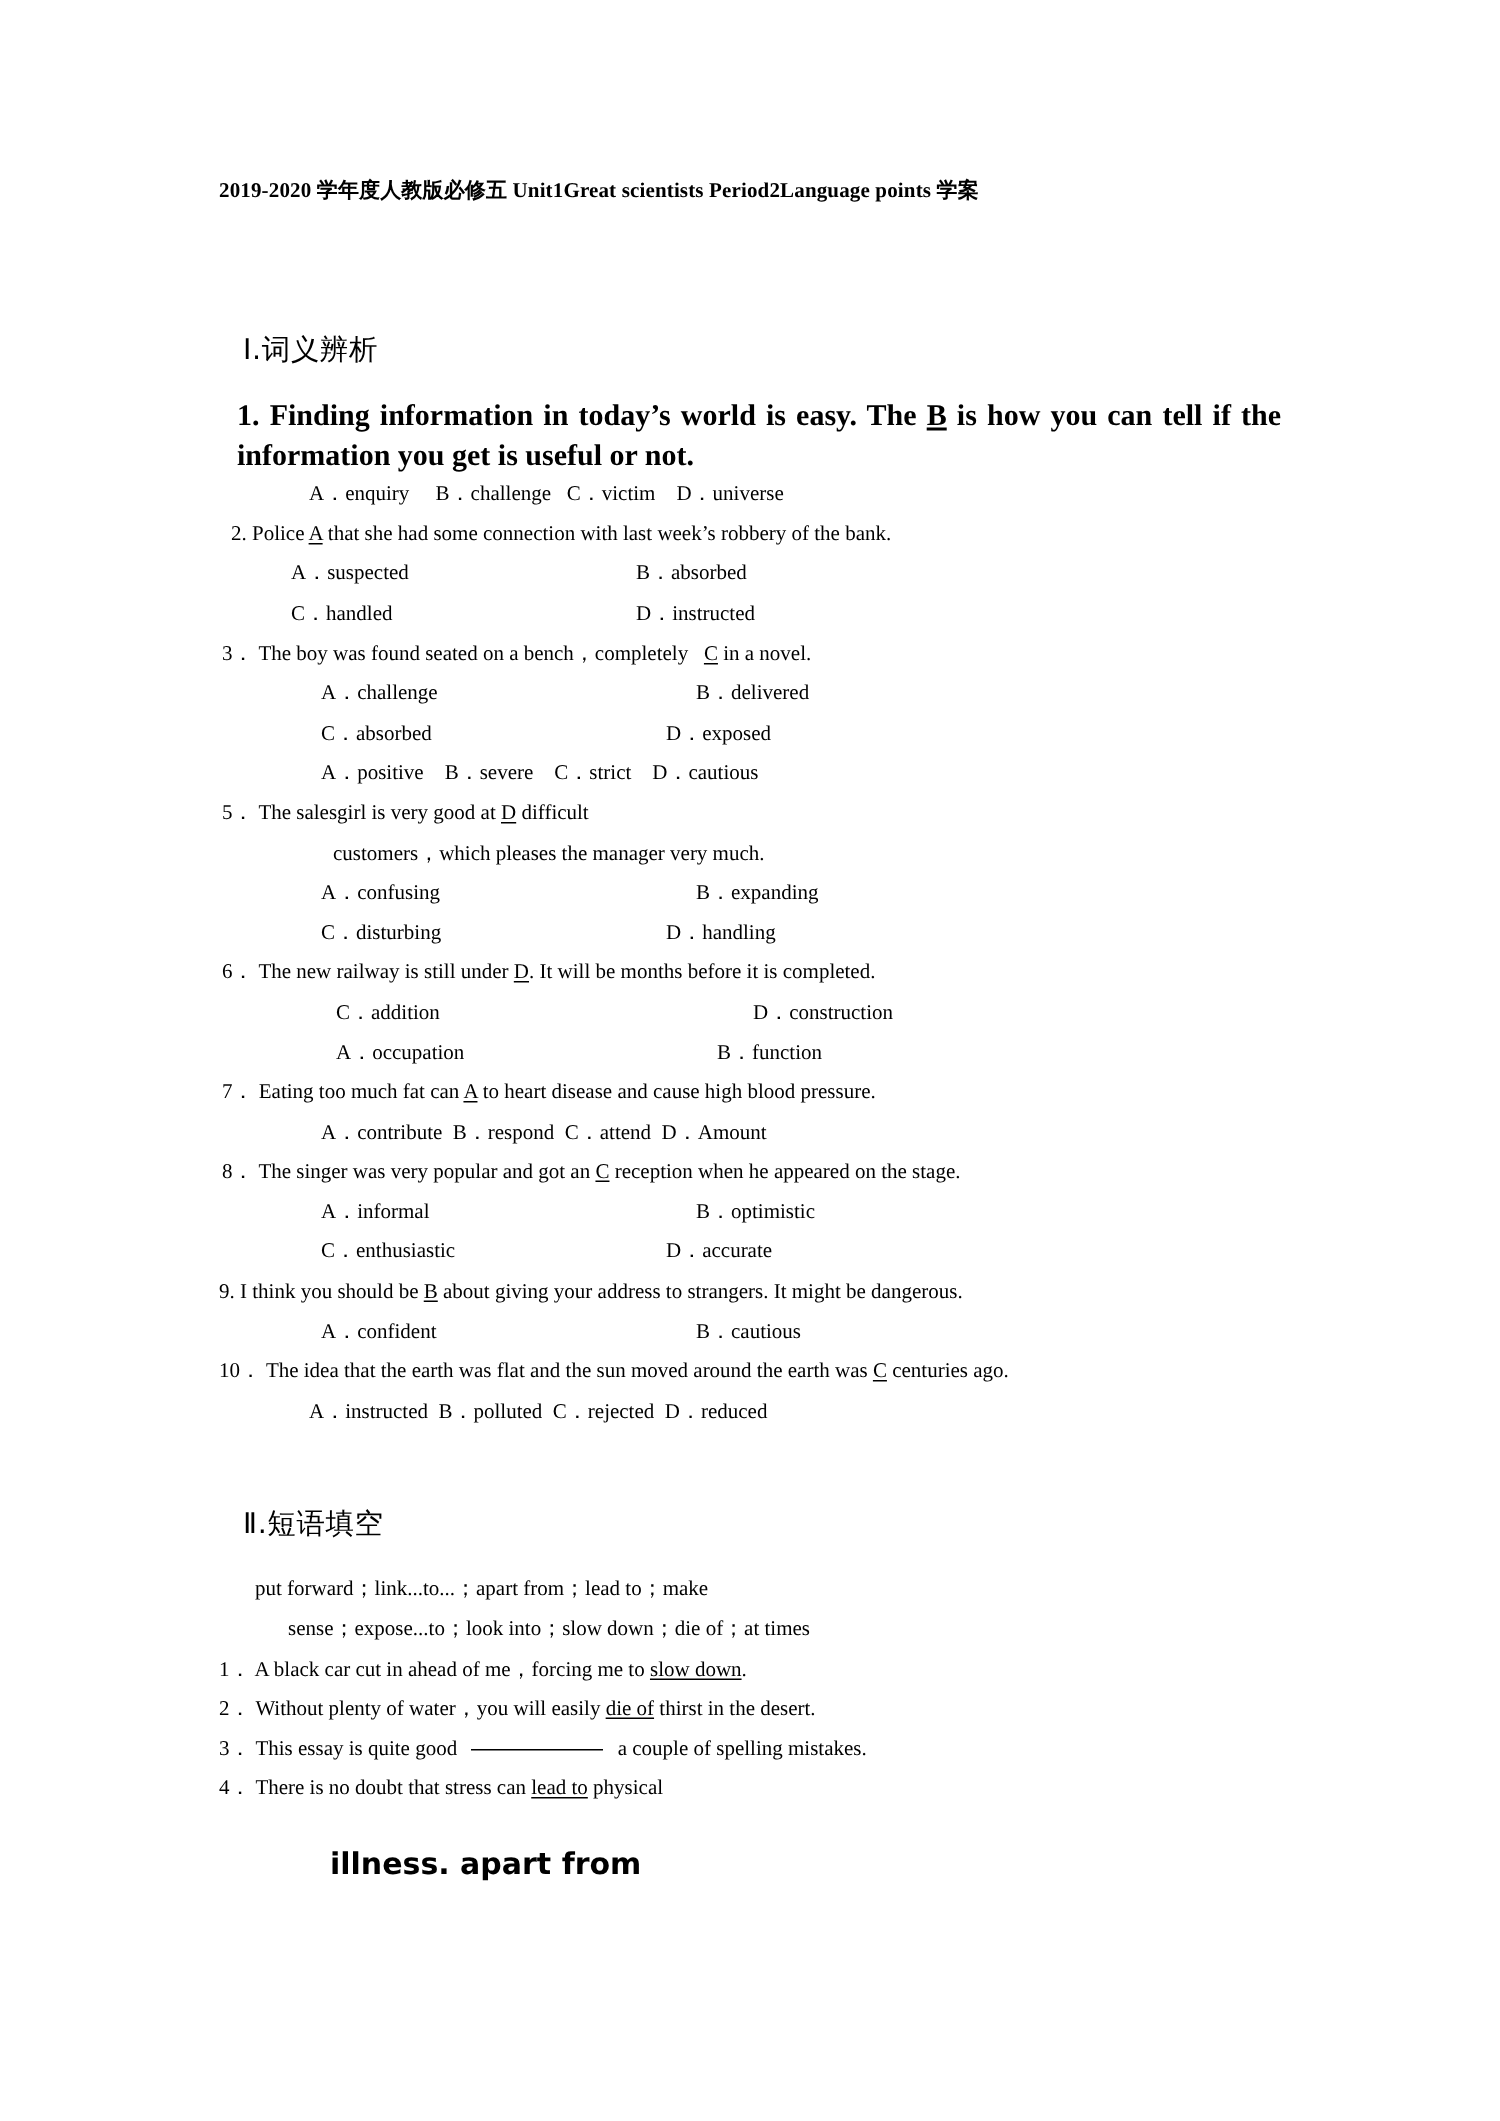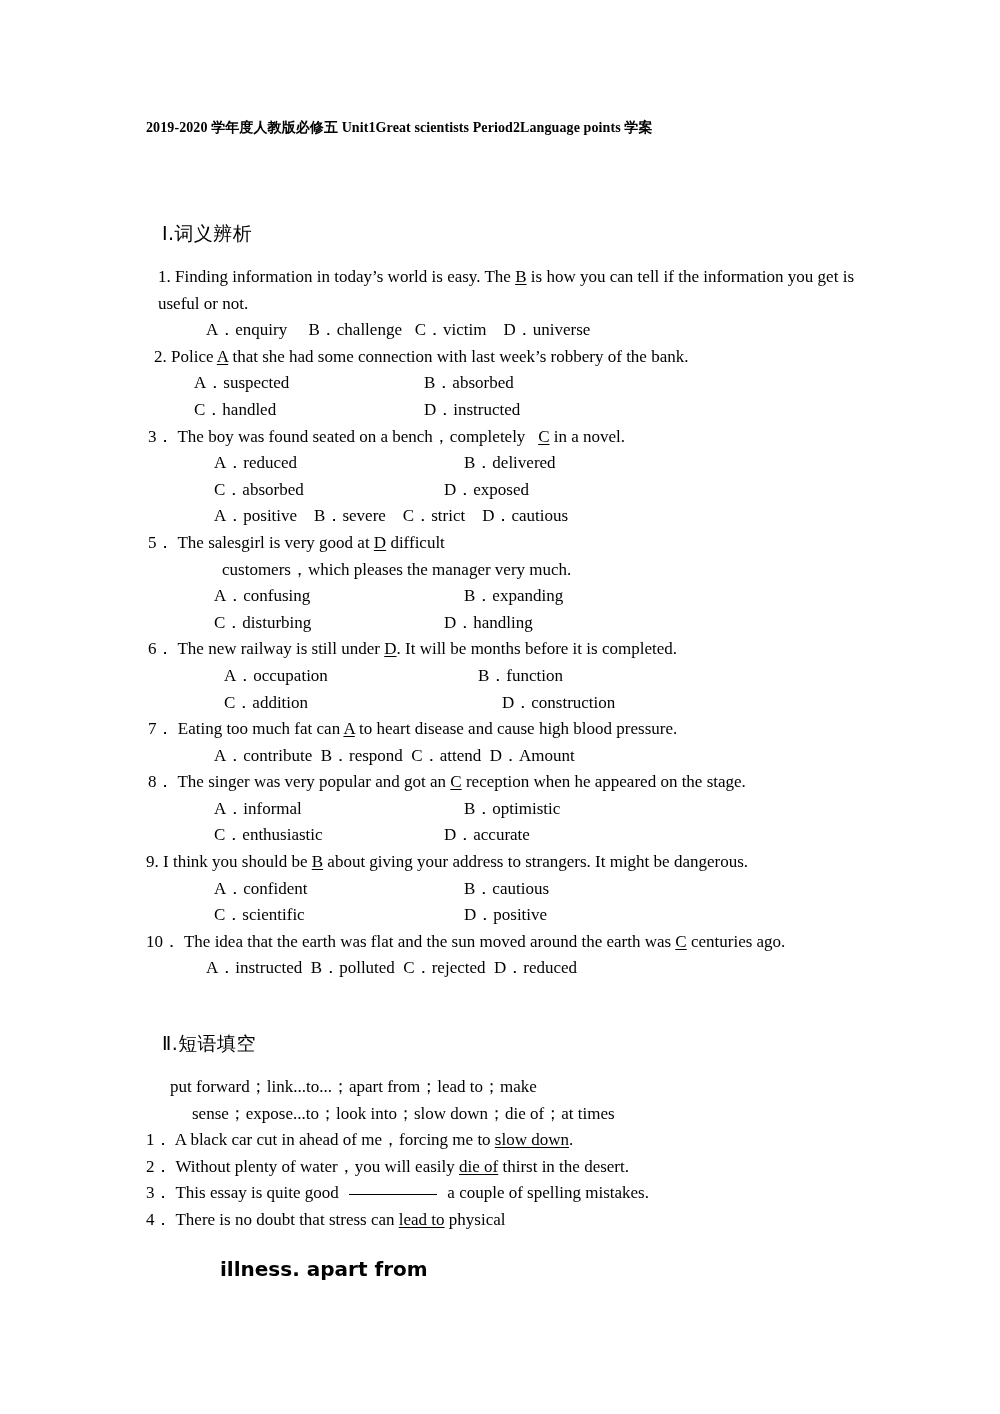"1. Finding information in today’s" .q-justify { font-size: 17px -> 20px; font-weight: none -> bold }
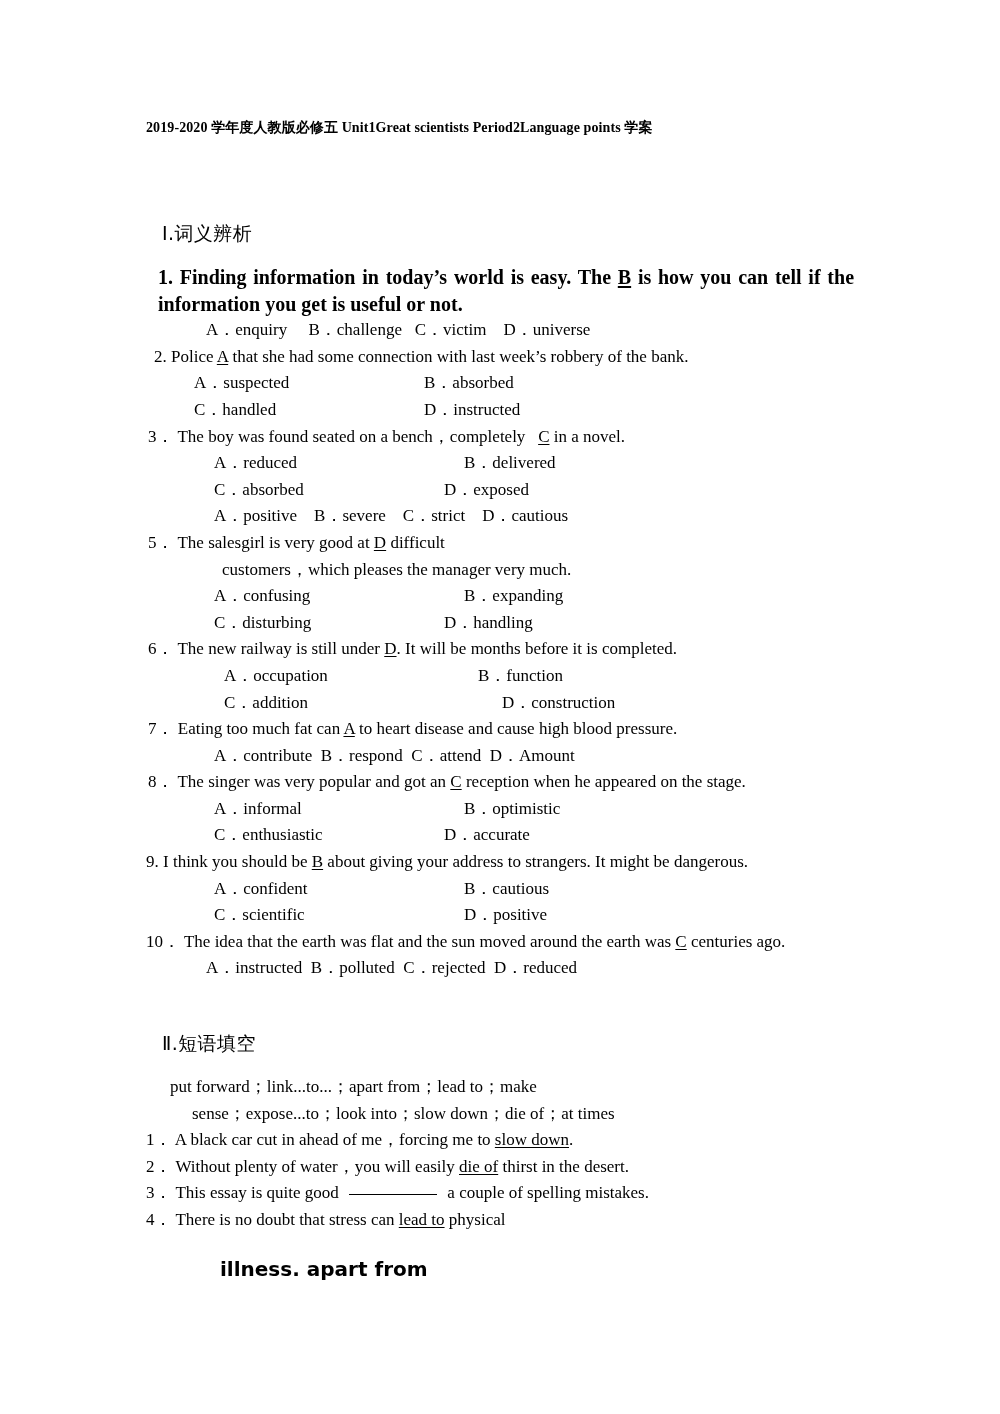"A．enquiry B．challenge C．victim" .qline { font-size: 17px -> 14px }
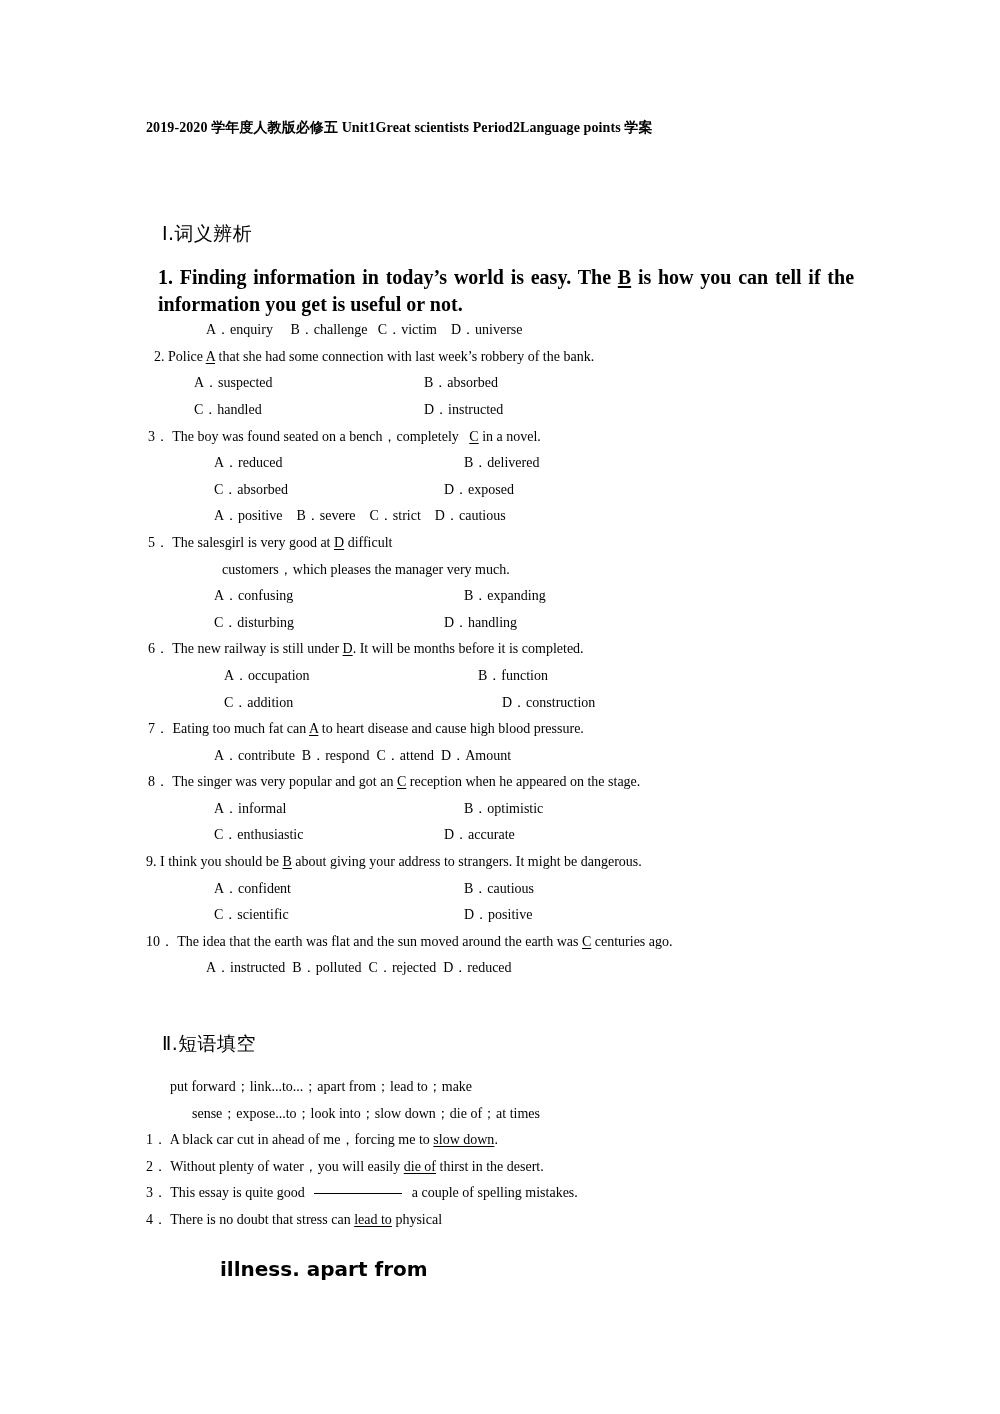"A．reduced" span { text: reduced -> challenge }
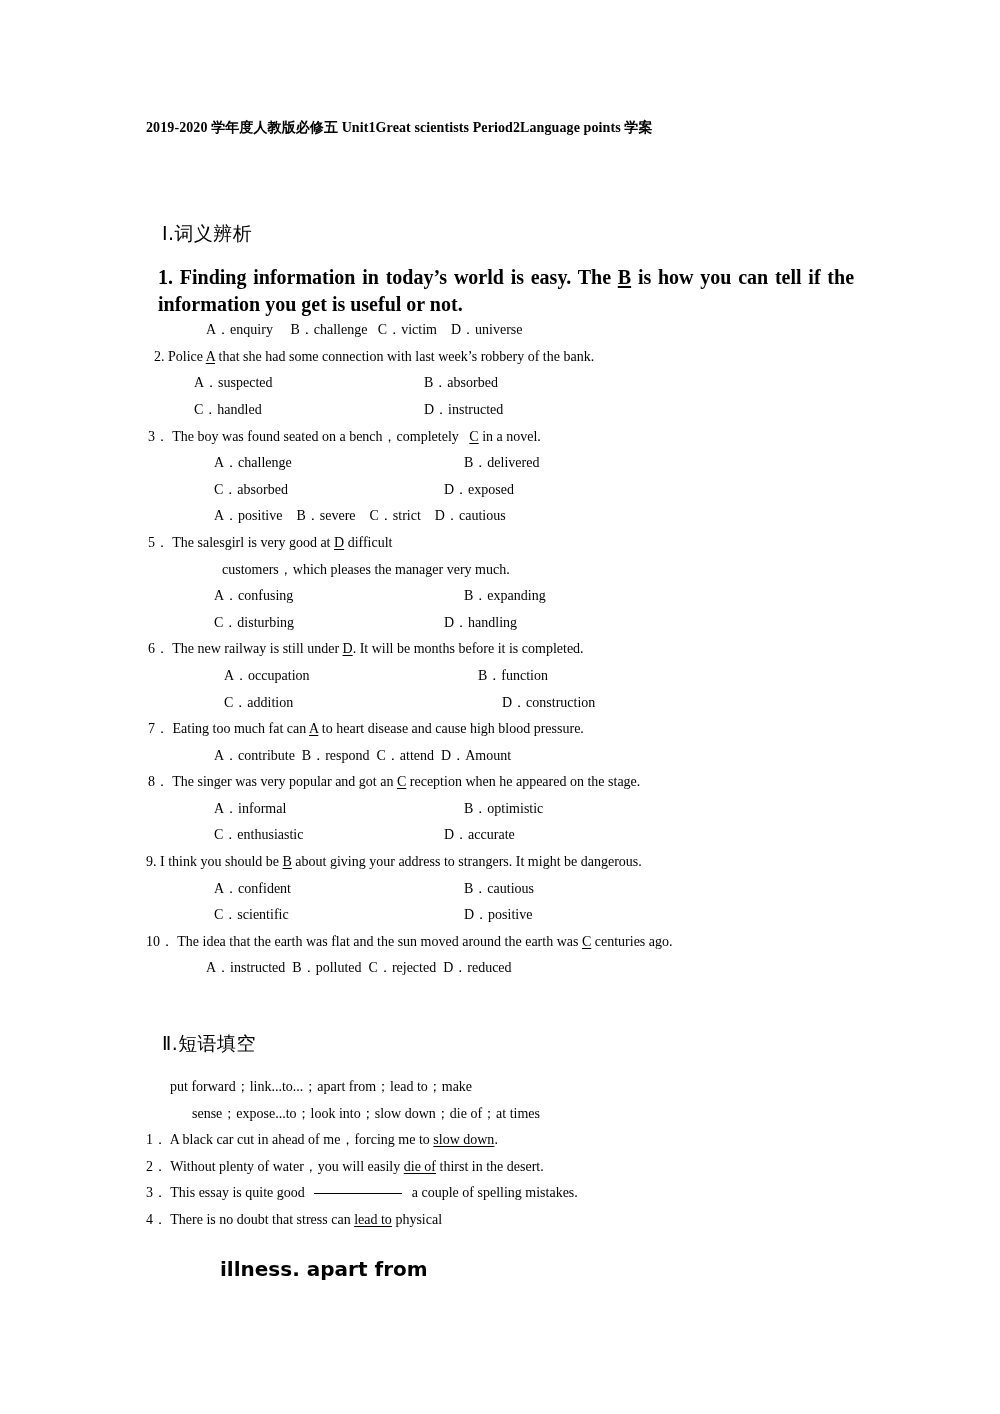"A．occupation B．function" div.qline { order: before "C．addition D．construction" -> after "C．addition D．construction" }
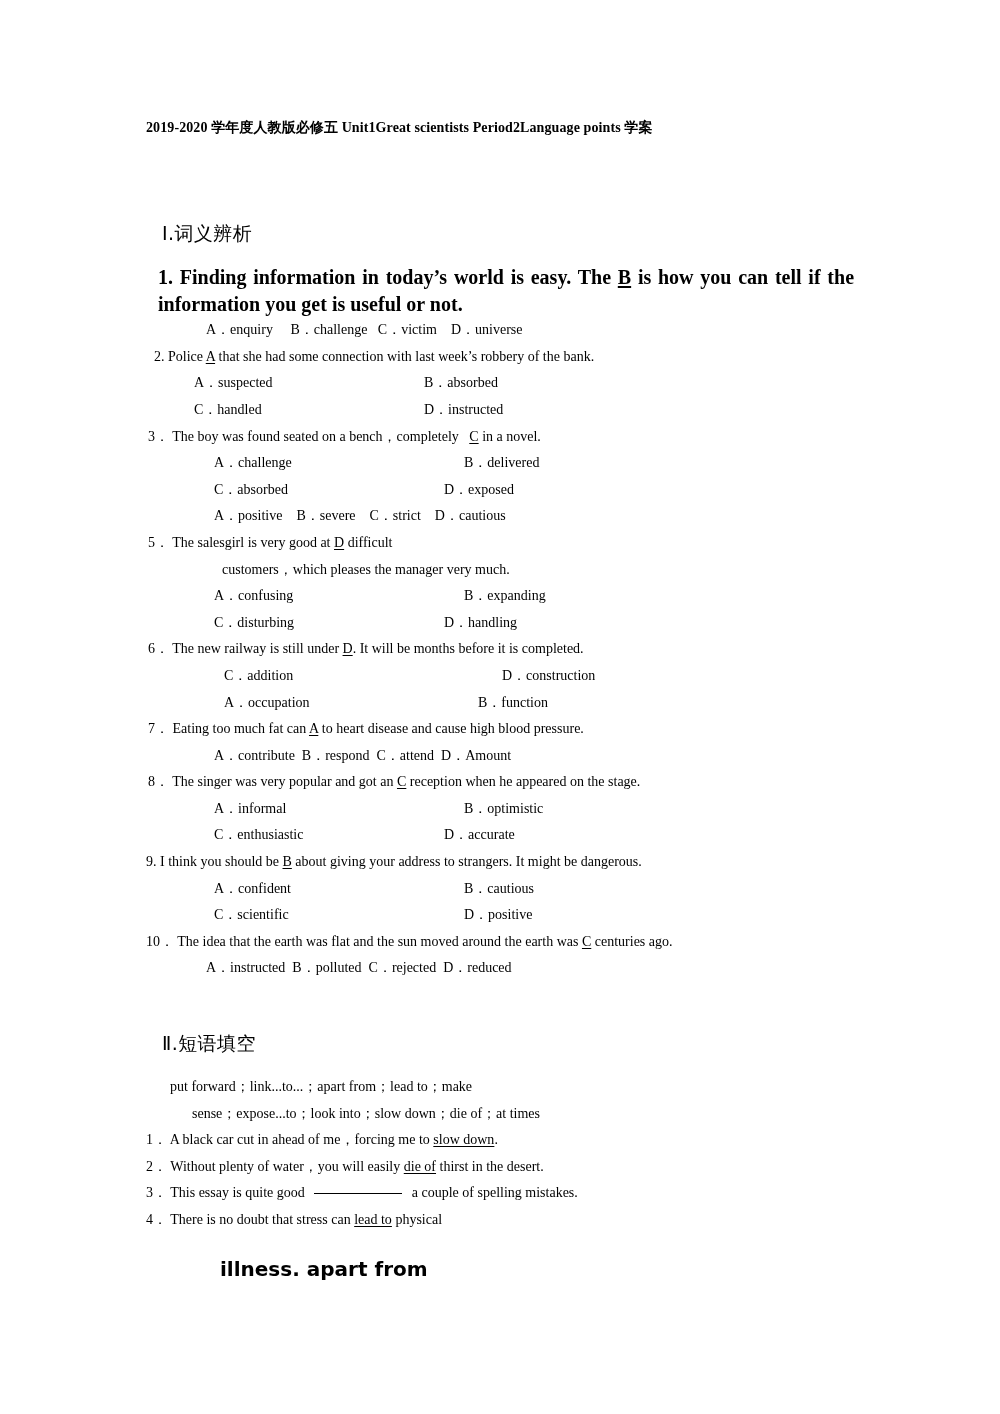"C．scientific D．positive" div.qline { html: <div><span>C．scientific</span><span>D．positive</span></div> -> none }
